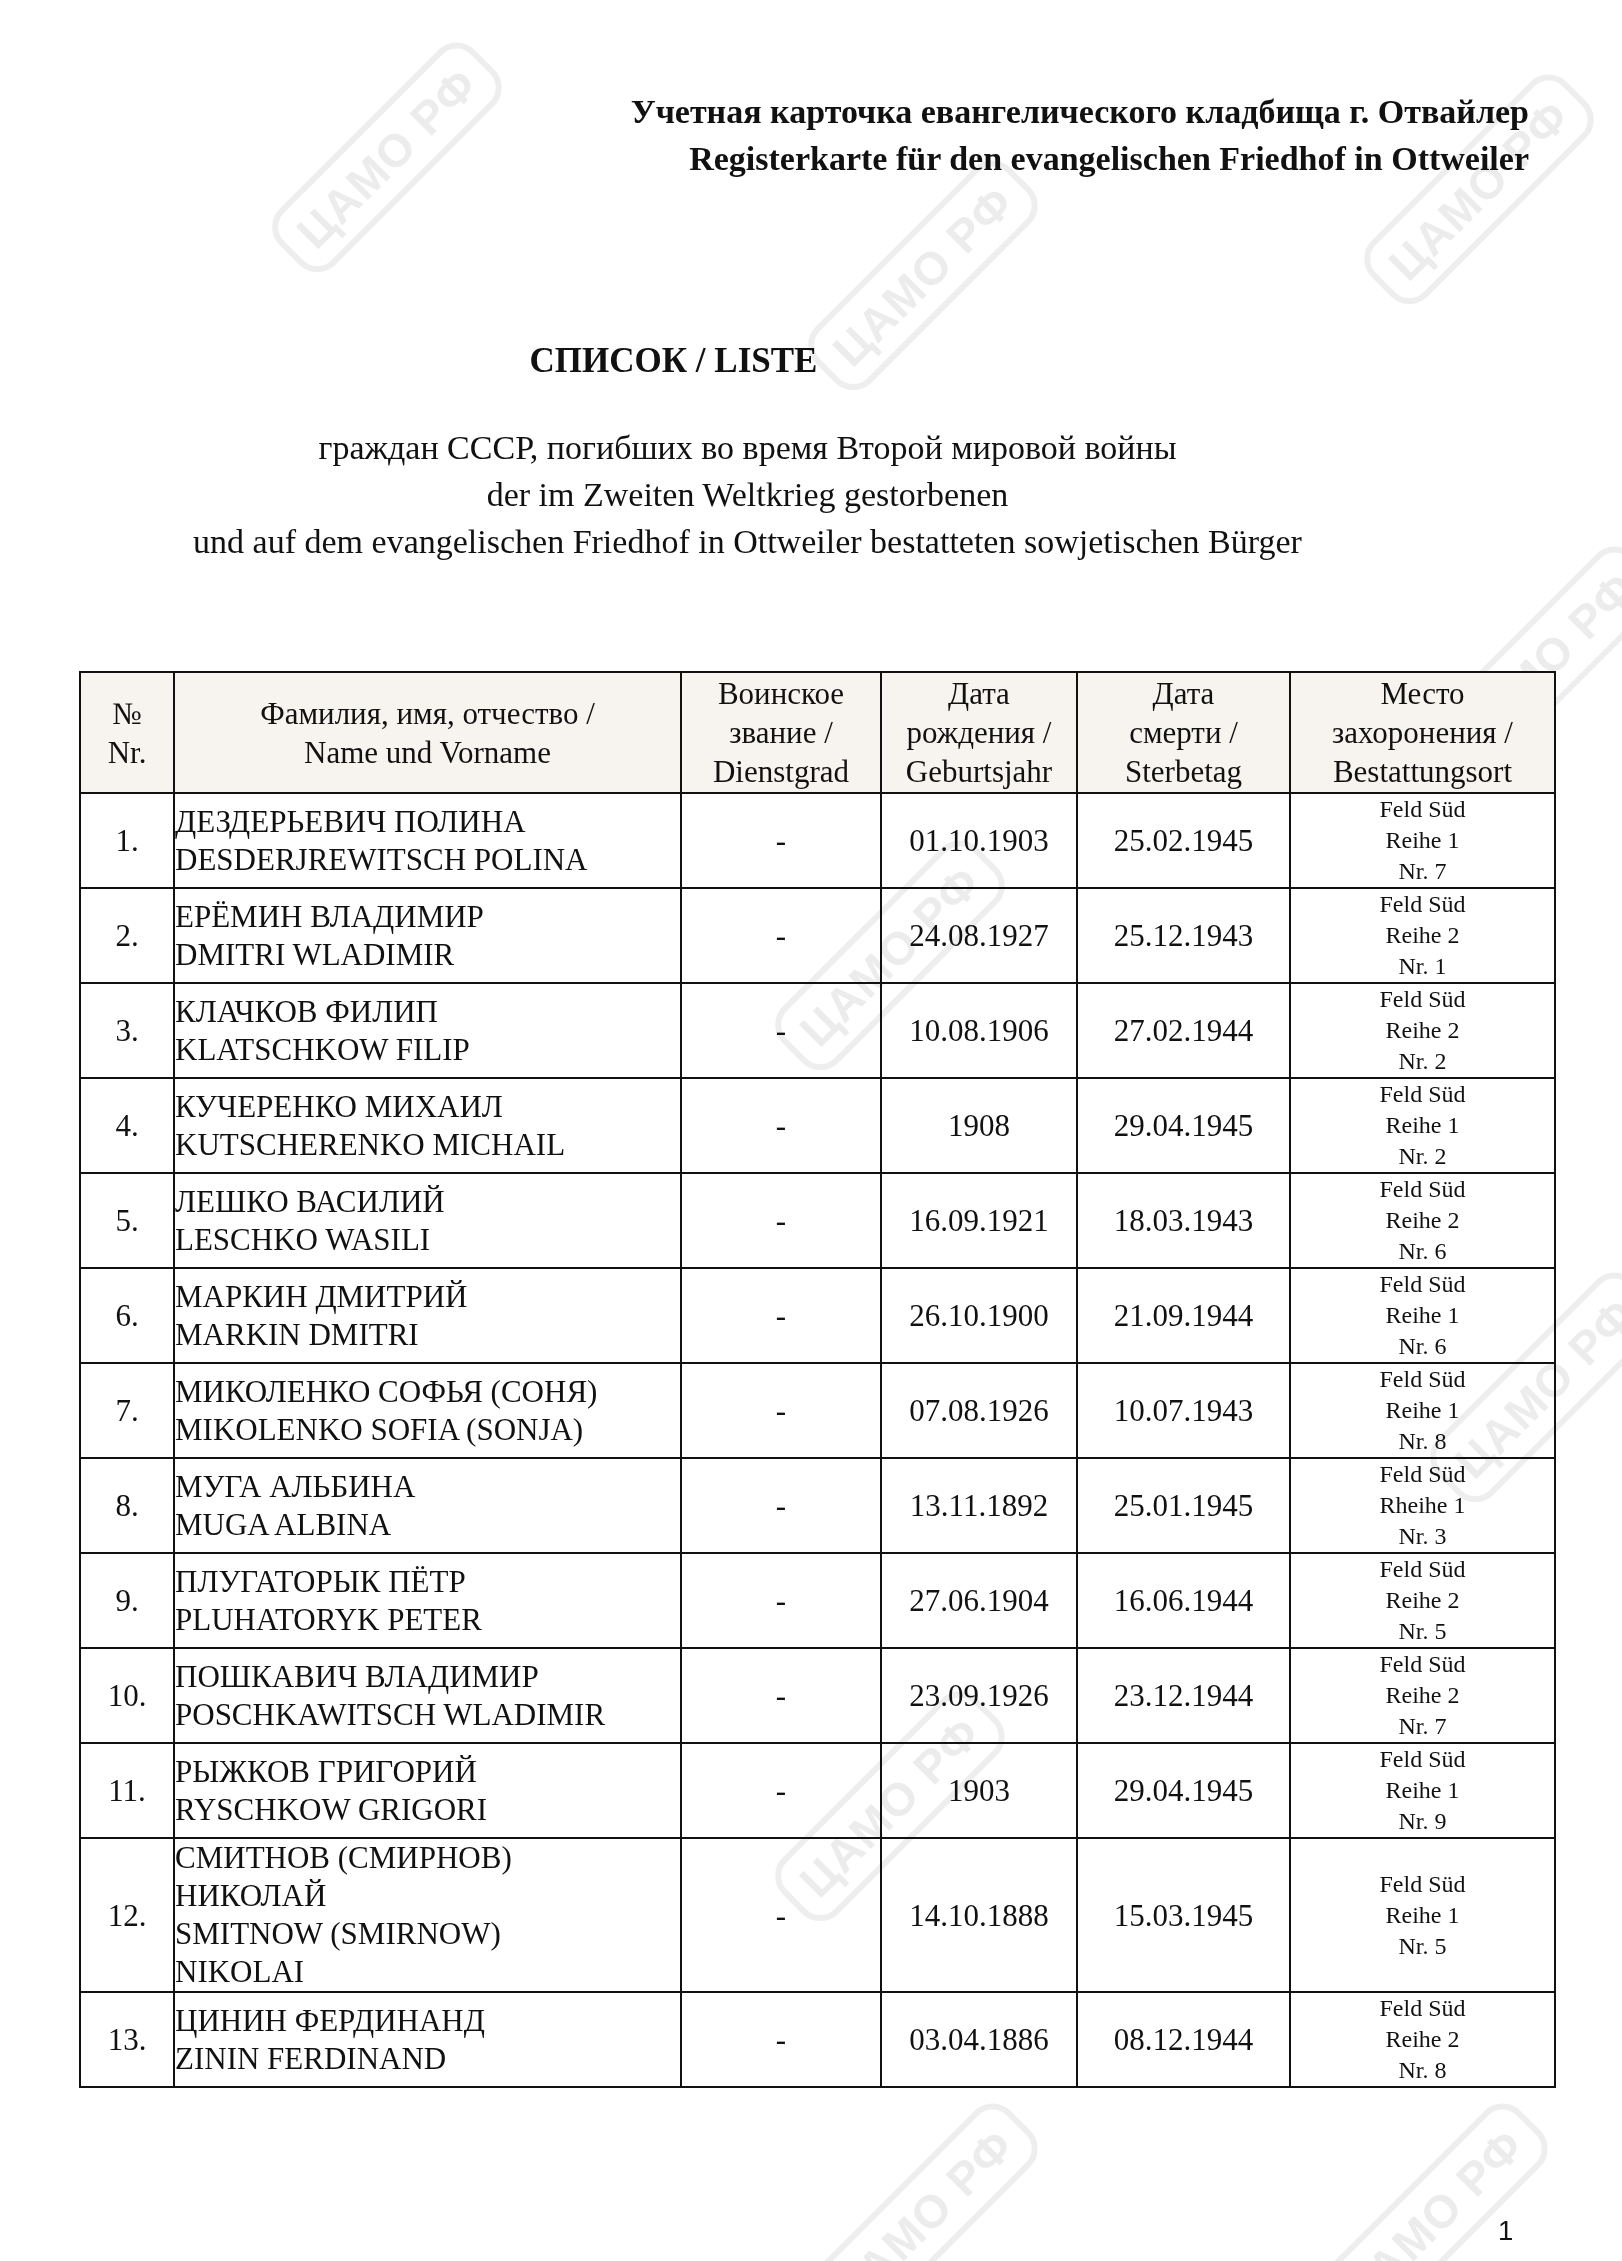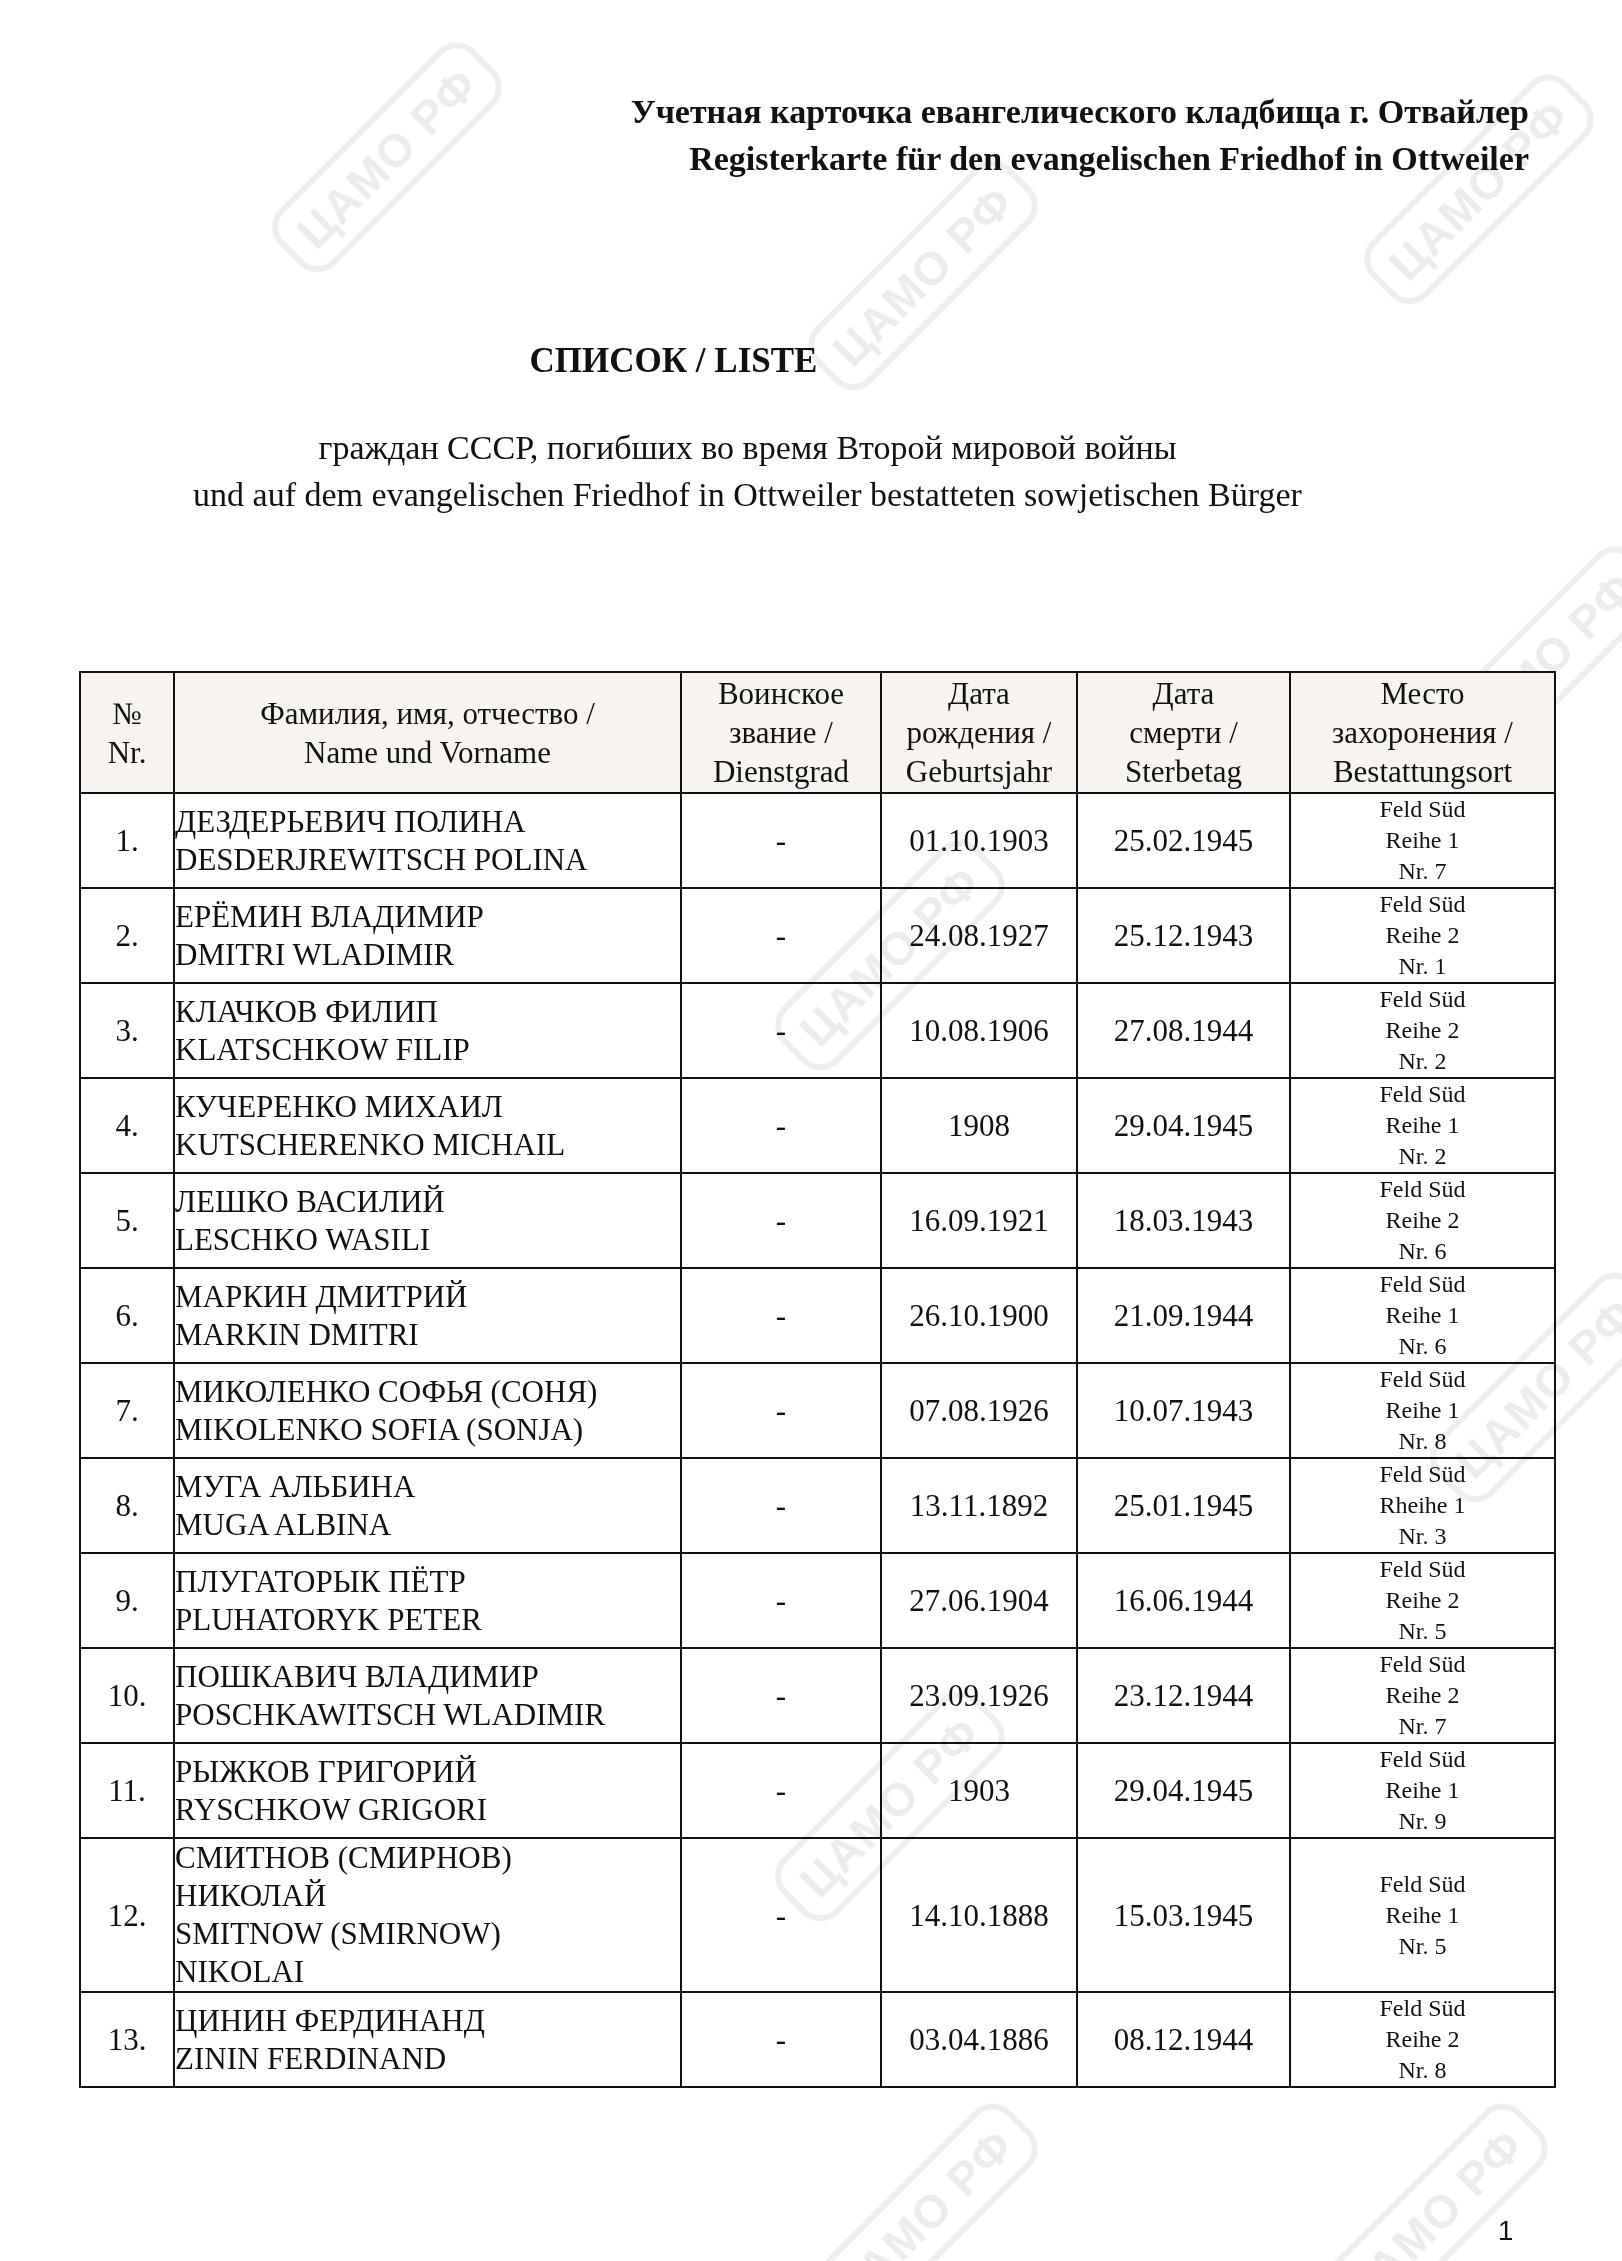"der im Zweiten Weltkrieg gestorbenen" div { html: none -> <div>der im Zweiten Weltkrieg gestorbenen</div> }
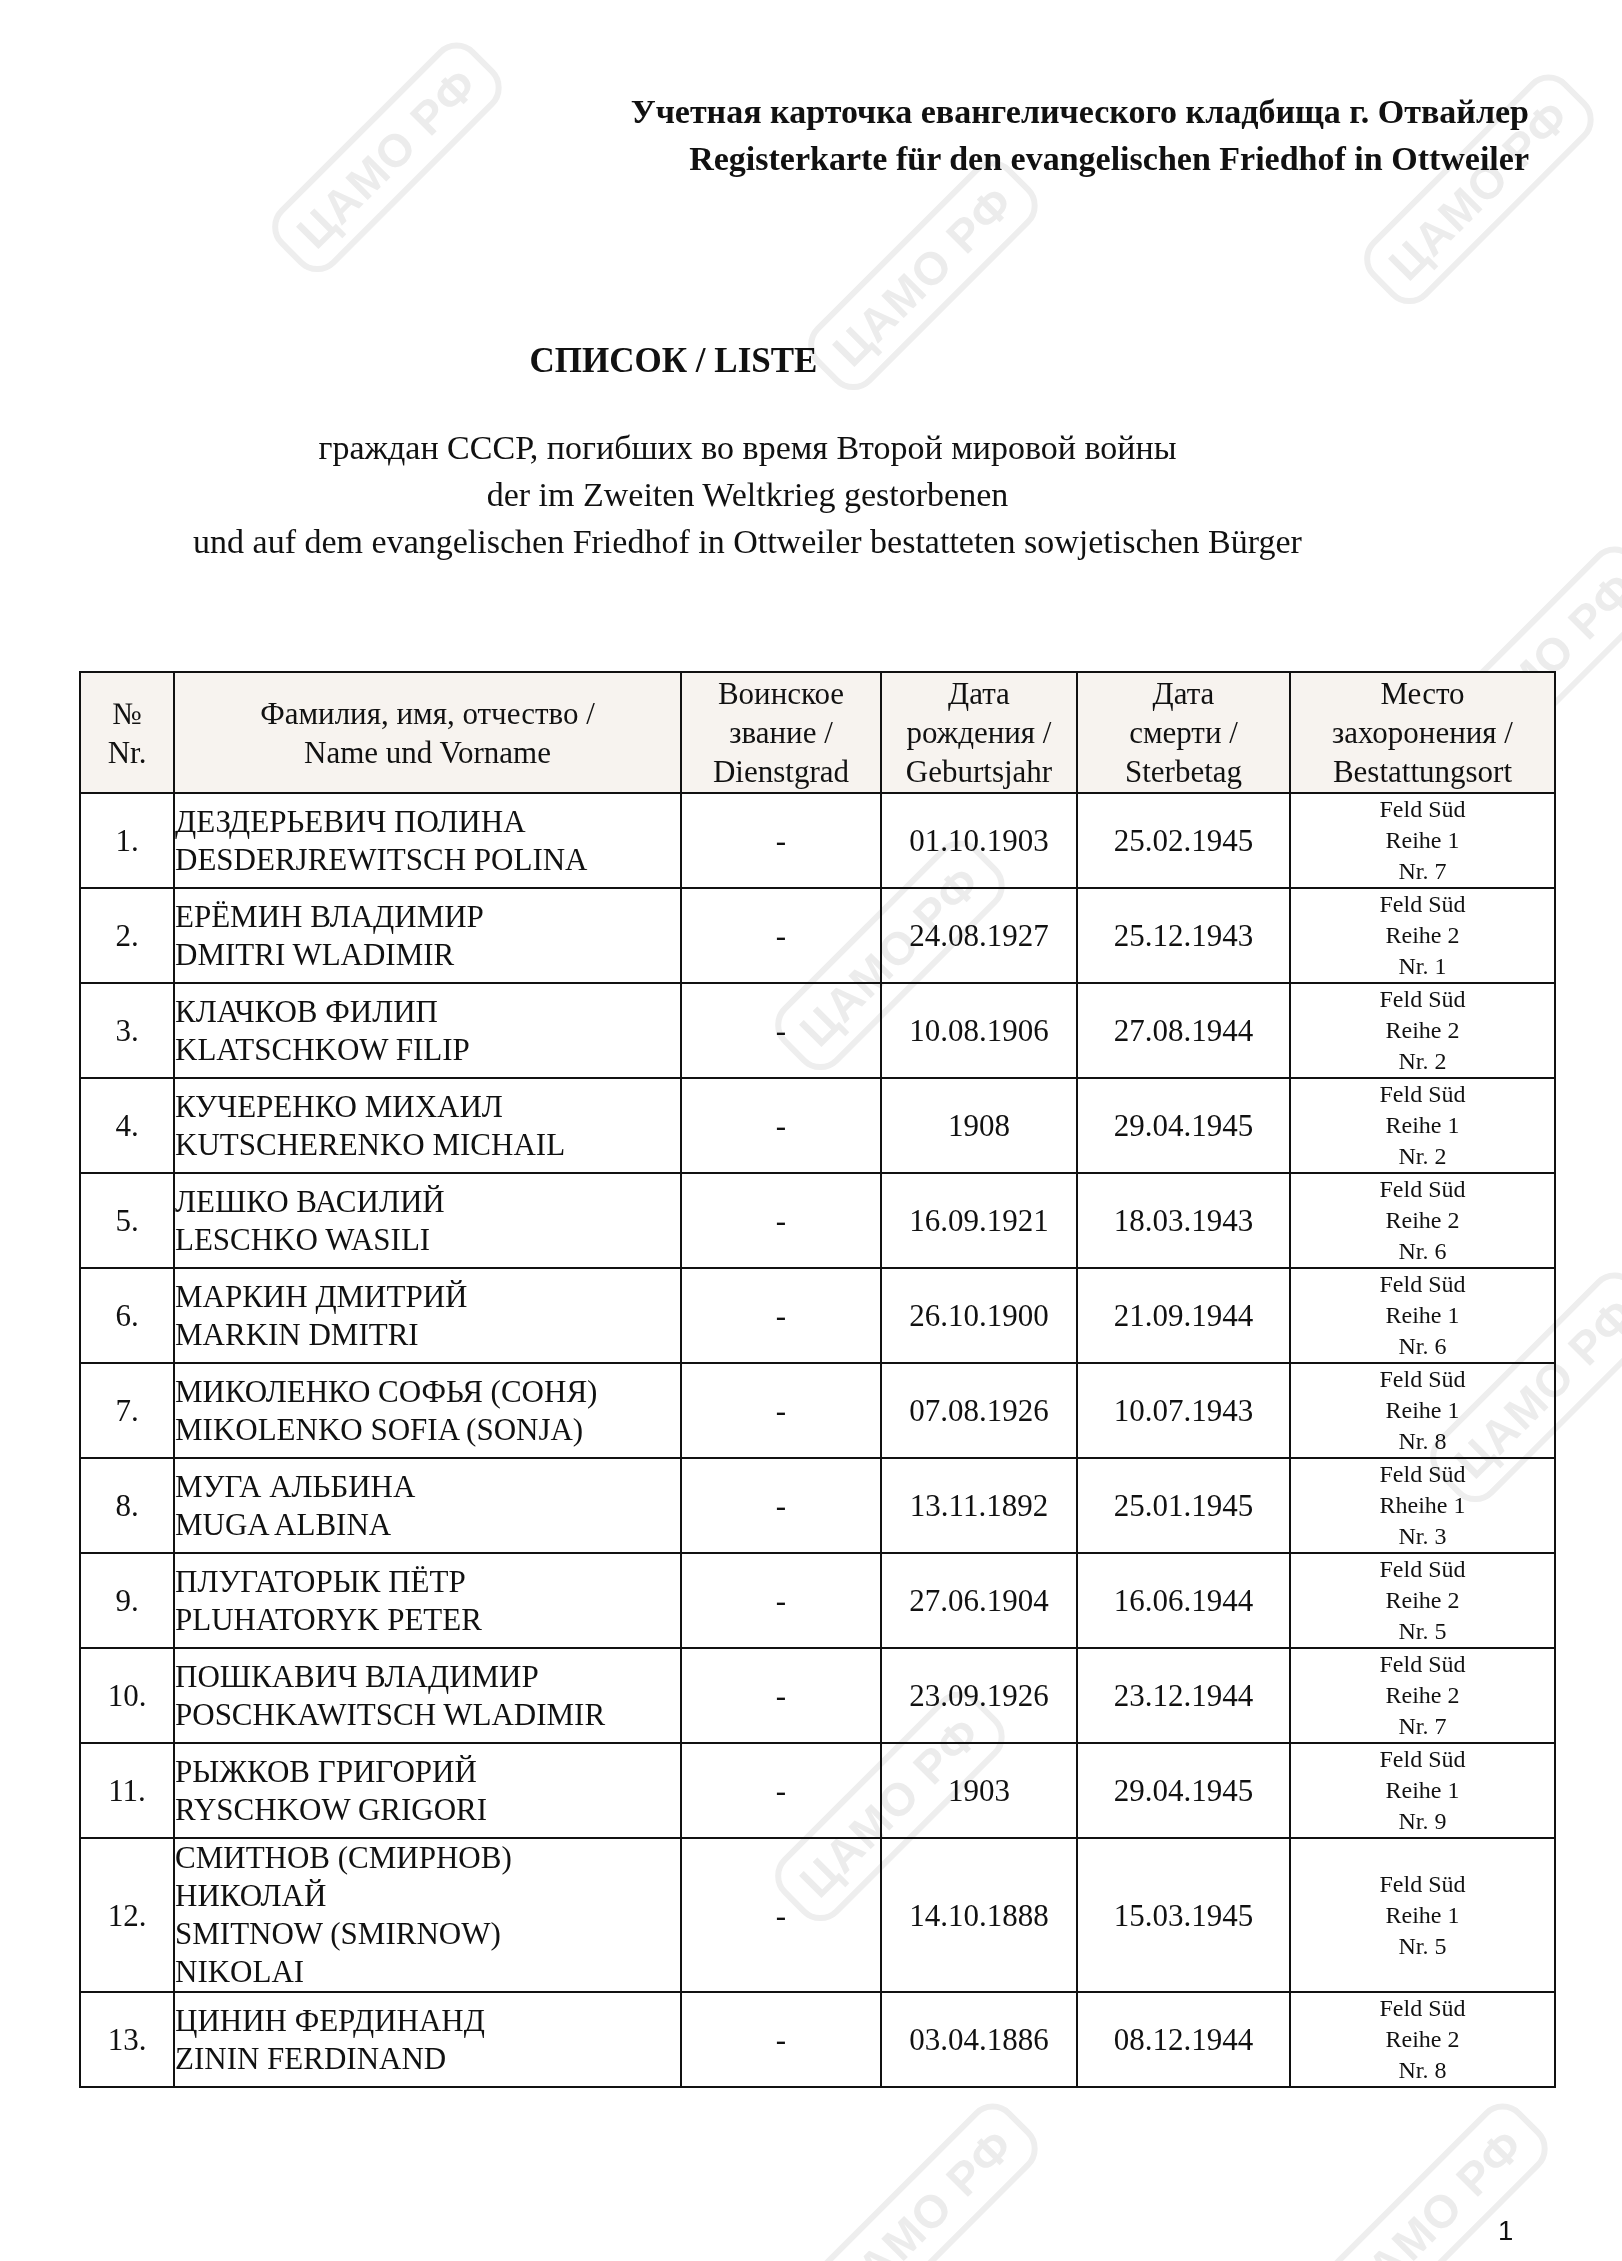"27.08.1944" td { text: 27.08.1944 -> 27.02.1944 }
